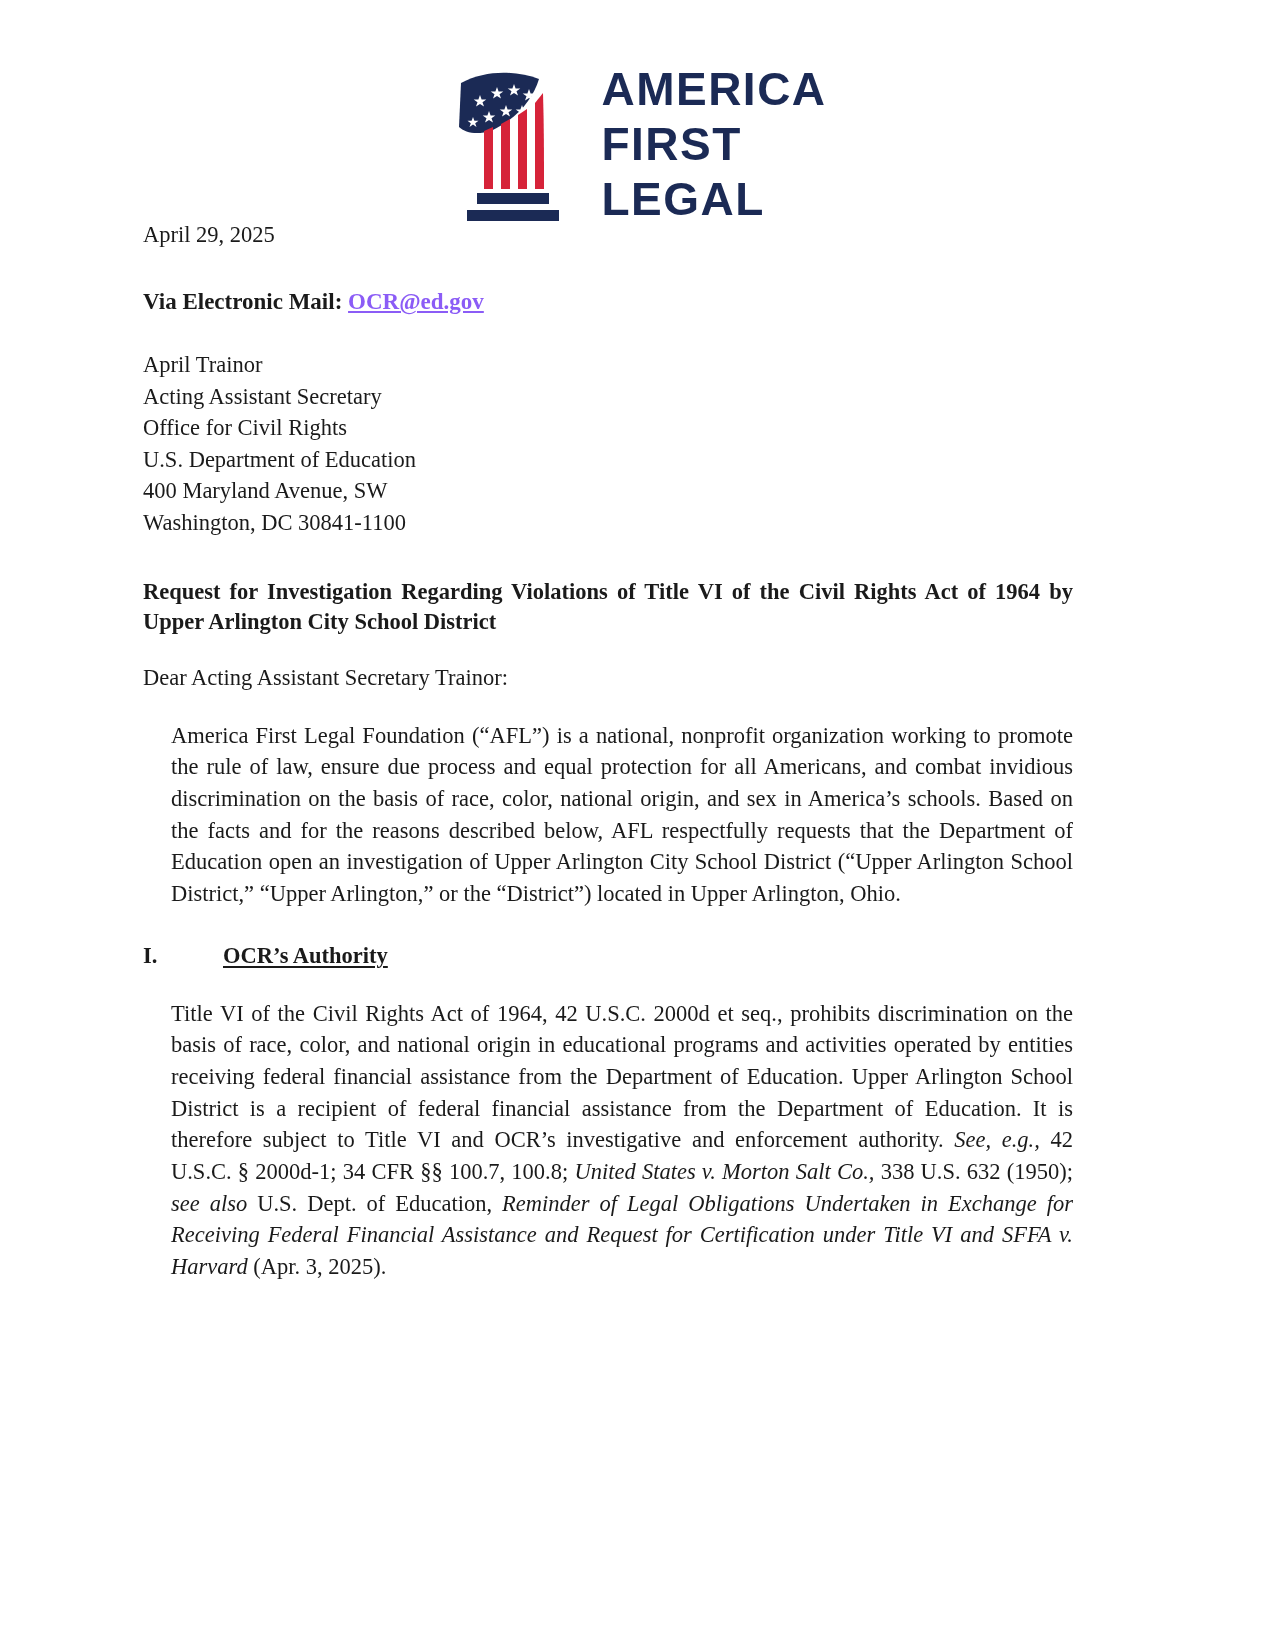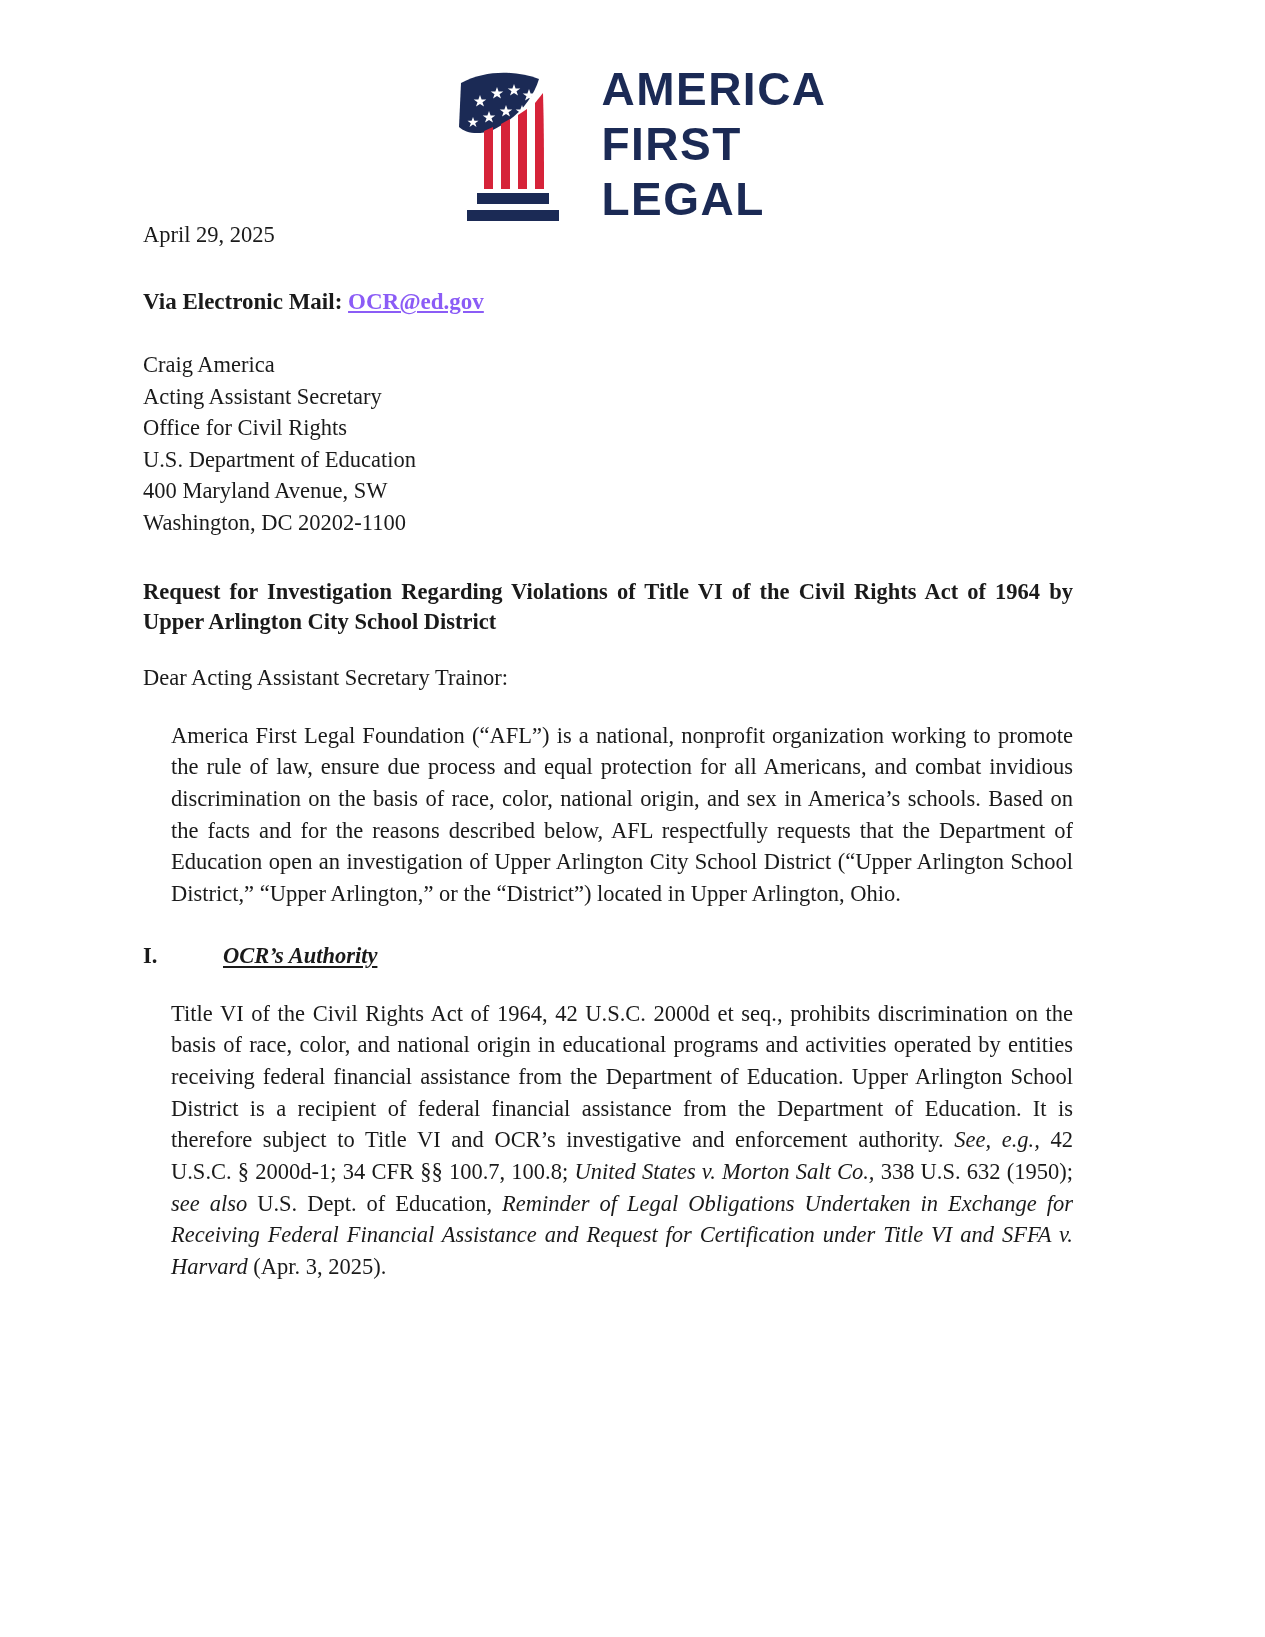"Craig America" div { text: Craig America -> April Trainor }
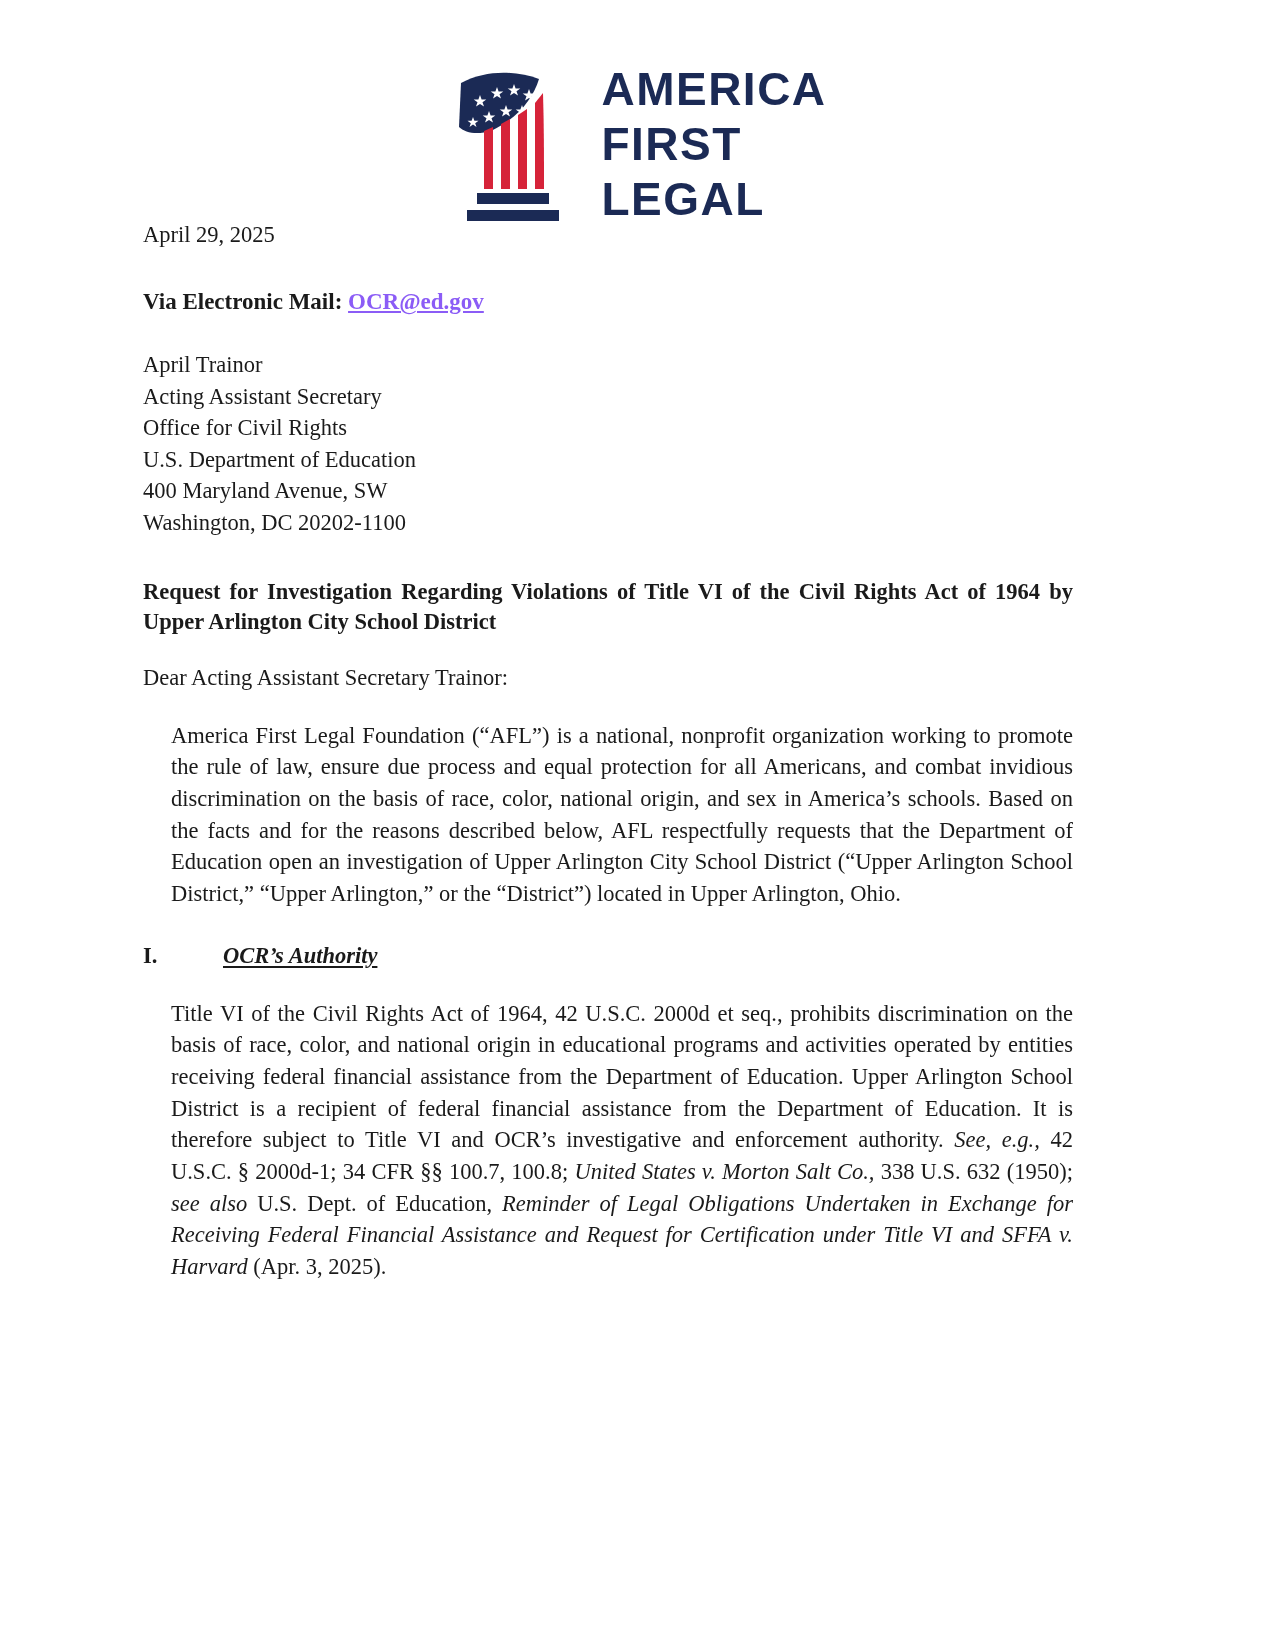"Washington, DC 20202-1100" div { text: 20202-1100 -> 30841-1100 }
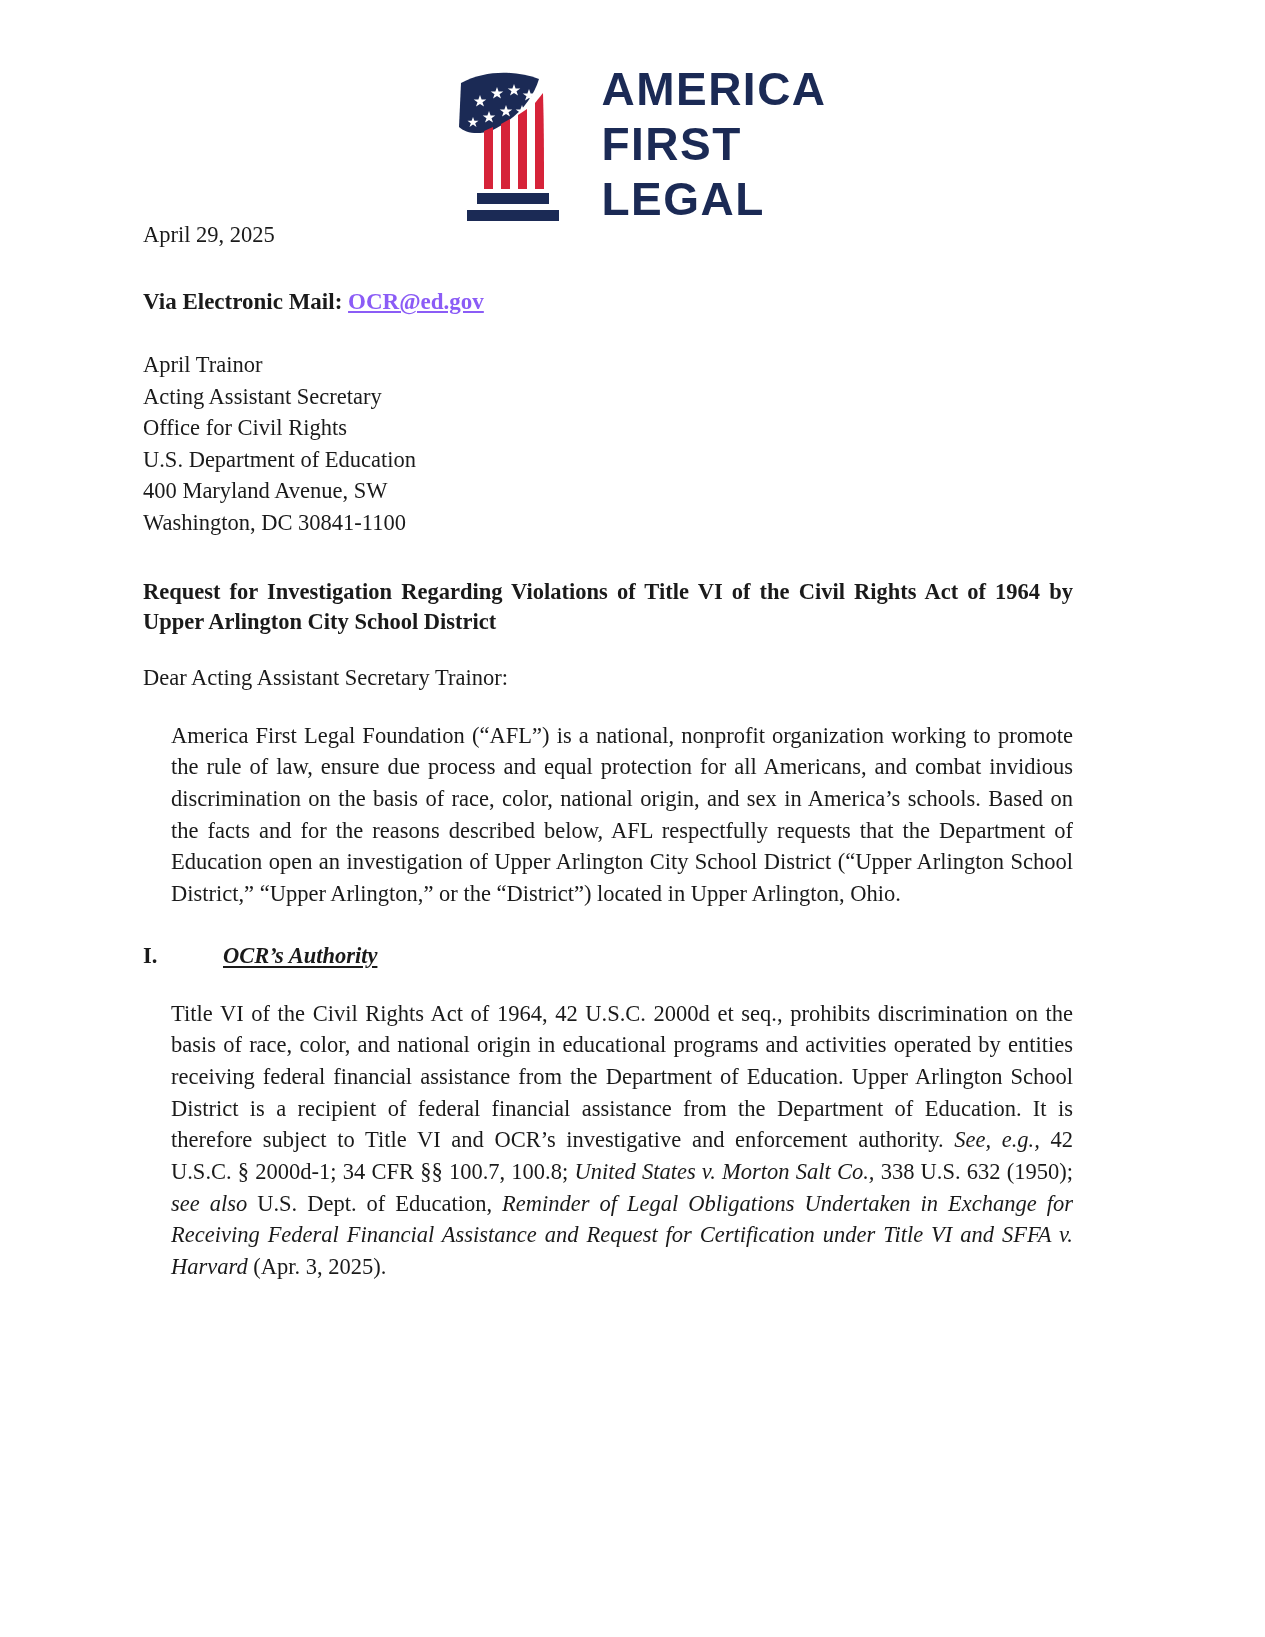"OCR’s Authority" .sec-title { font-style: italic -> none }
